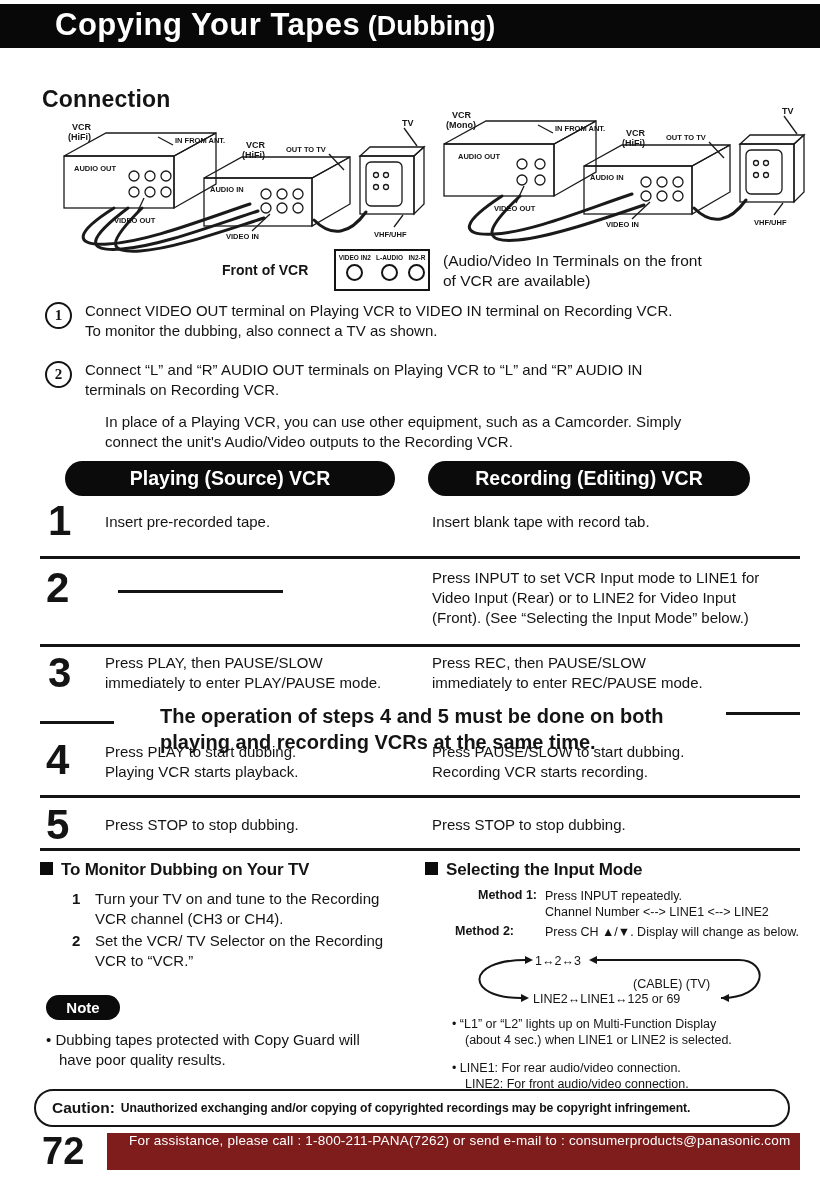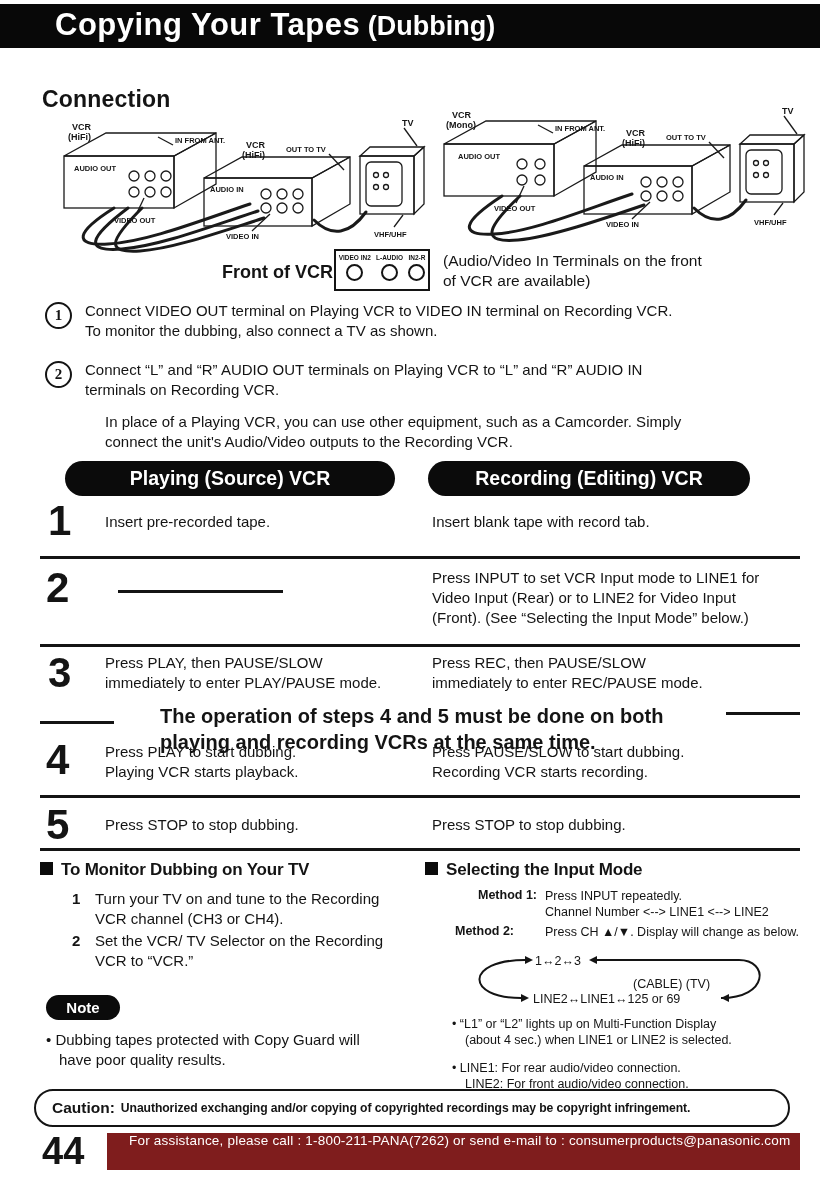"Front of VCR" div.abs { font-size: 18px -> 14px }
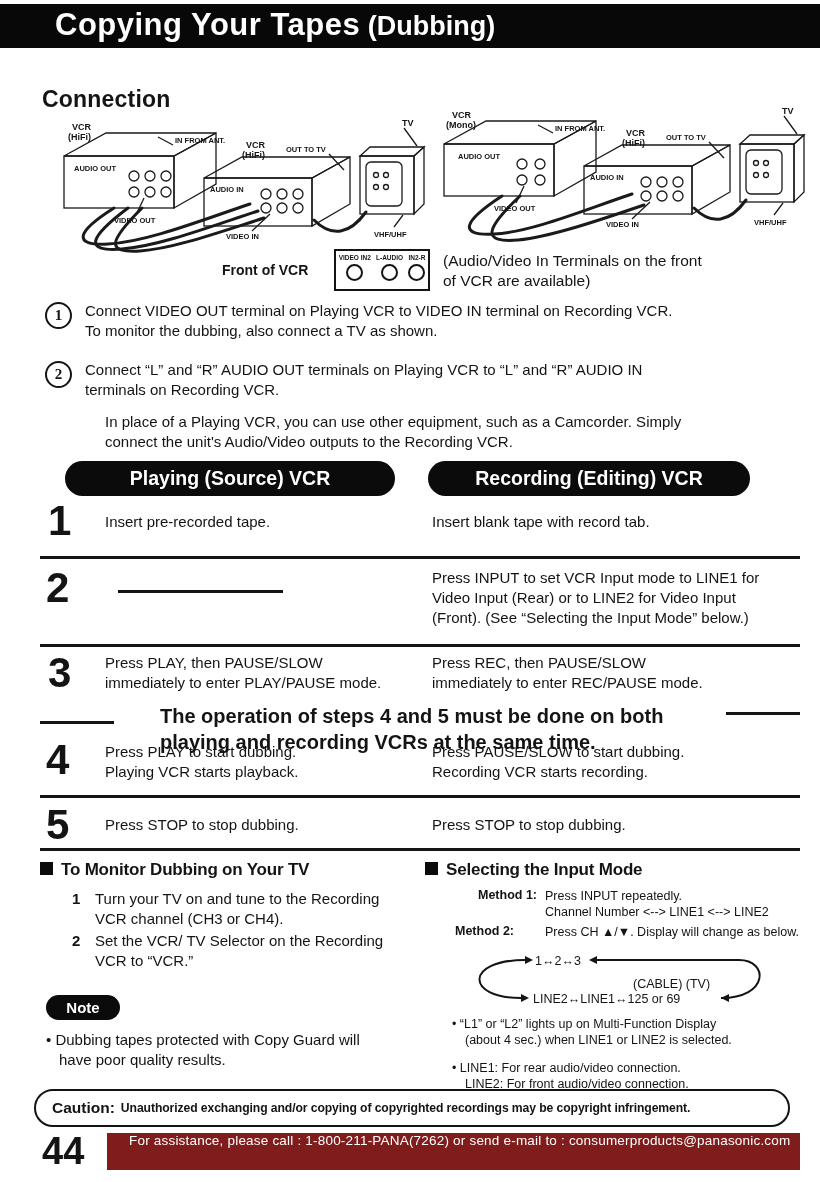"44" div.abs { text: 44 -> 72 }
